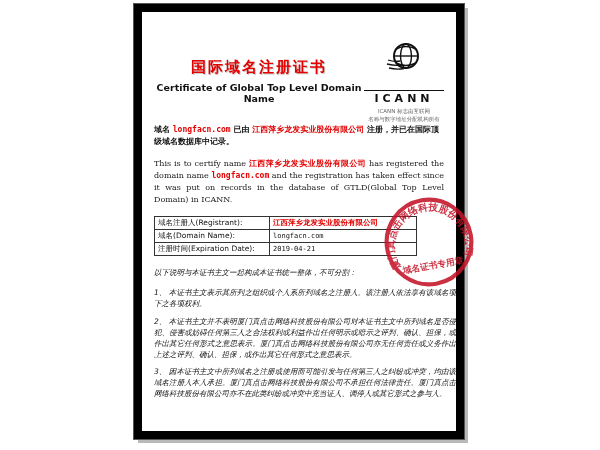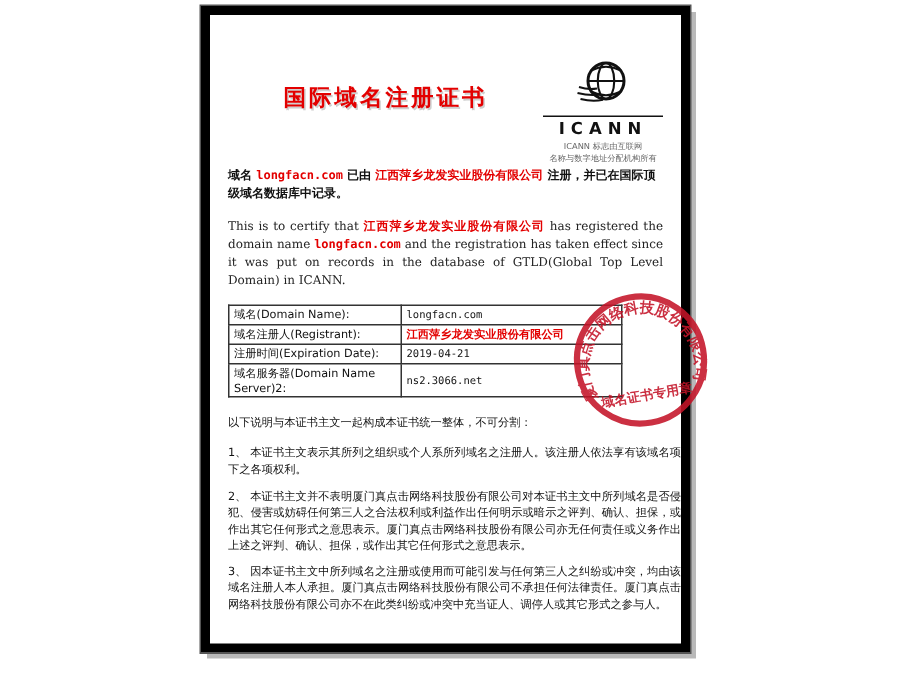"国际域名注册证书" .page { border: 6px solid #000000 -> 8px solid #000000 }
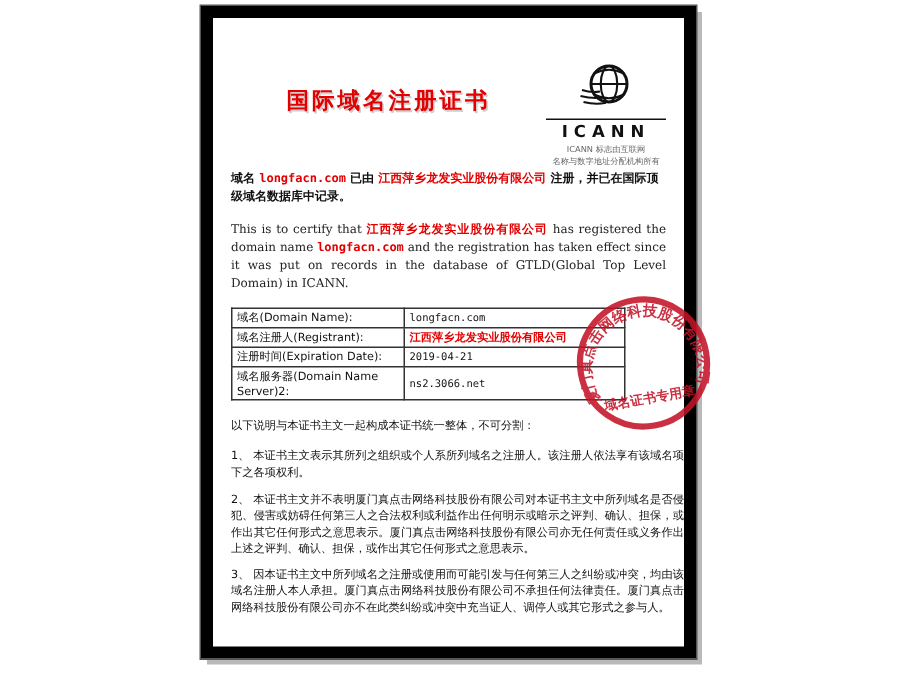"Certificate of Global Top Level" div.title-en { html: none -> <div>Certificate of Global Top Level Domain Name</div> }
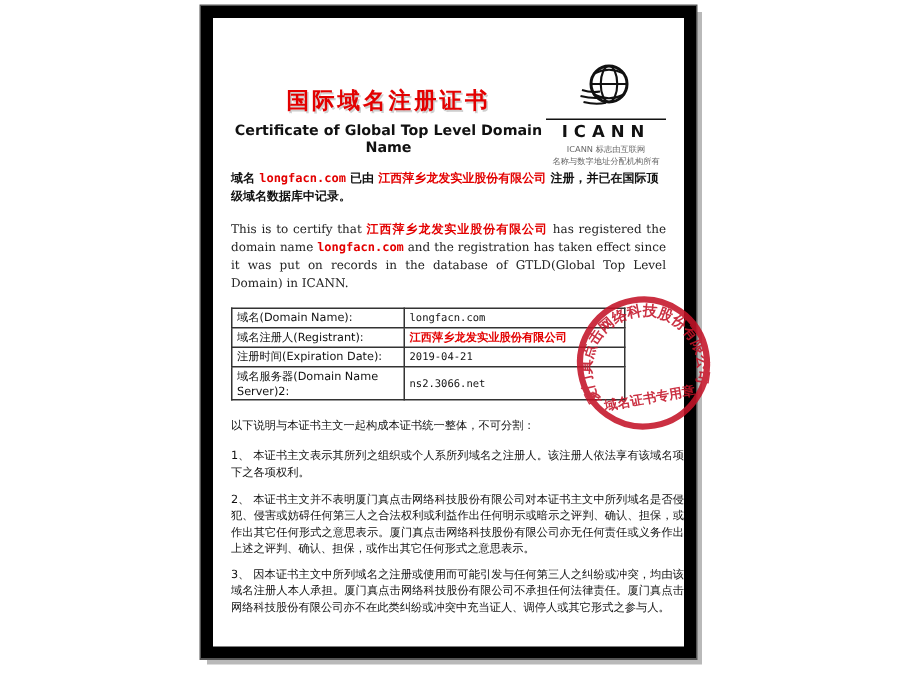"ICANN" .logo-name { margin-top: 1px -> 12px }
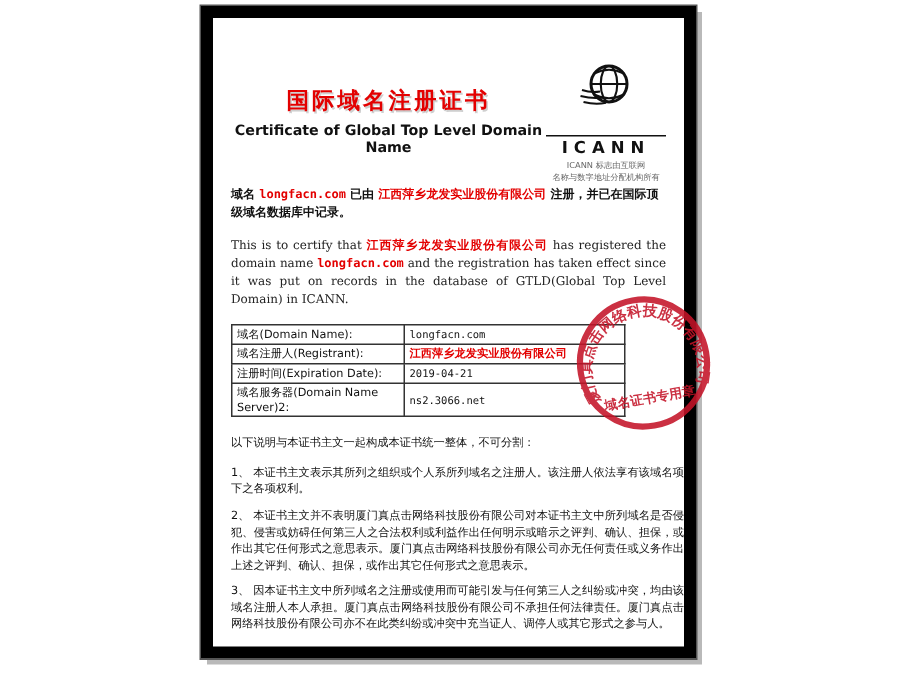"This is to certify that" span { text: that -> name }
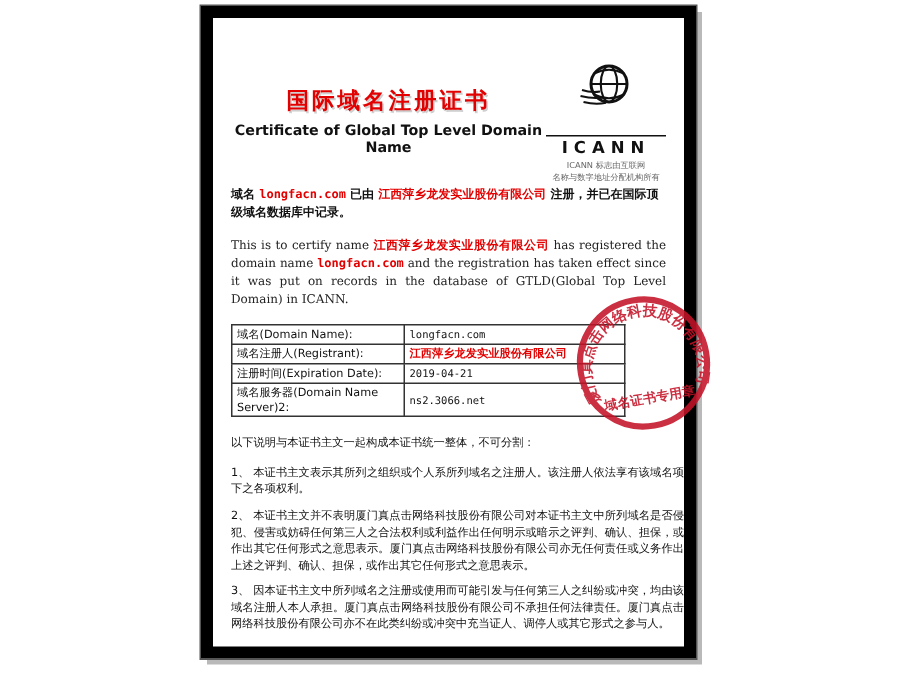"域名(Domain Name):" tr { order: before "域名注册人(Registrant):" -> after "域名注册人(Registrant):" }
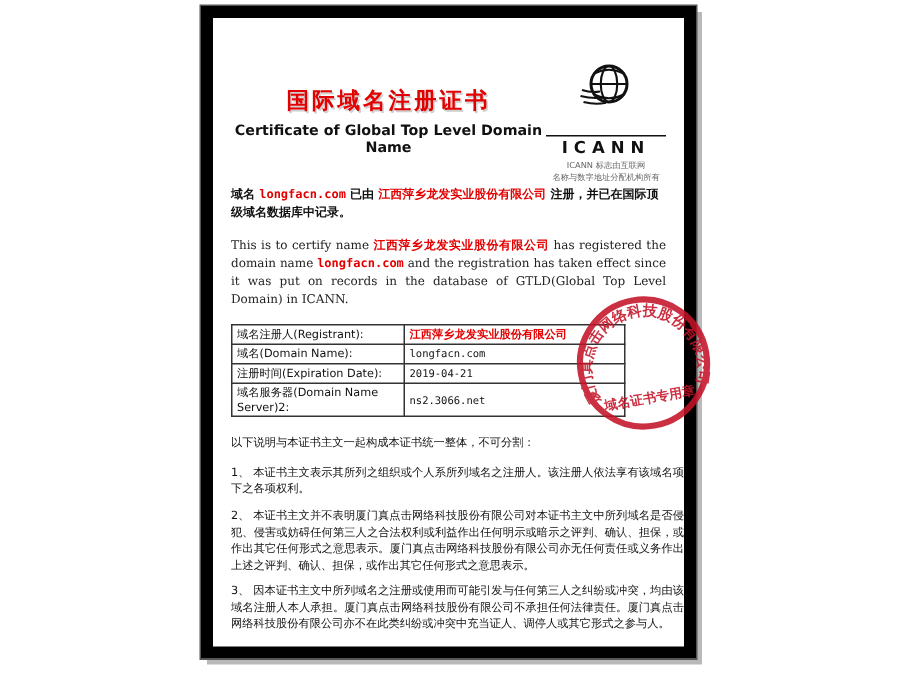"域名服务器(Domain Name Server)2:" tr { html: <tr> <td>域名服务器(Domain Name Server)2:</td> <td>ns2.3066.net</td> </tr> -> none }
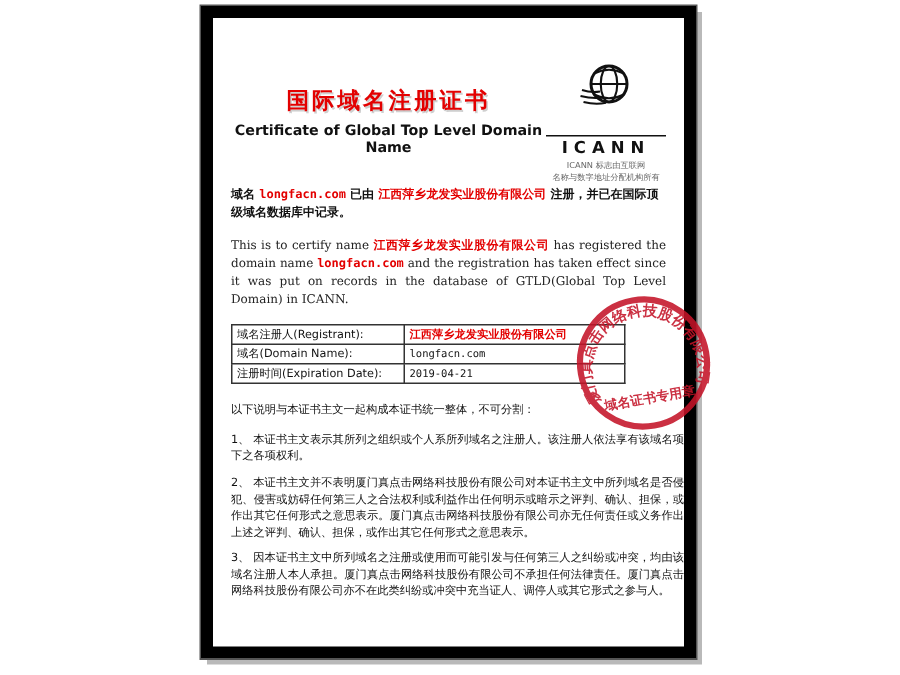"以下说明与本证书主文一起构成本证书统一整体，不可分割：" .terms p { font-style: none -> italic }
